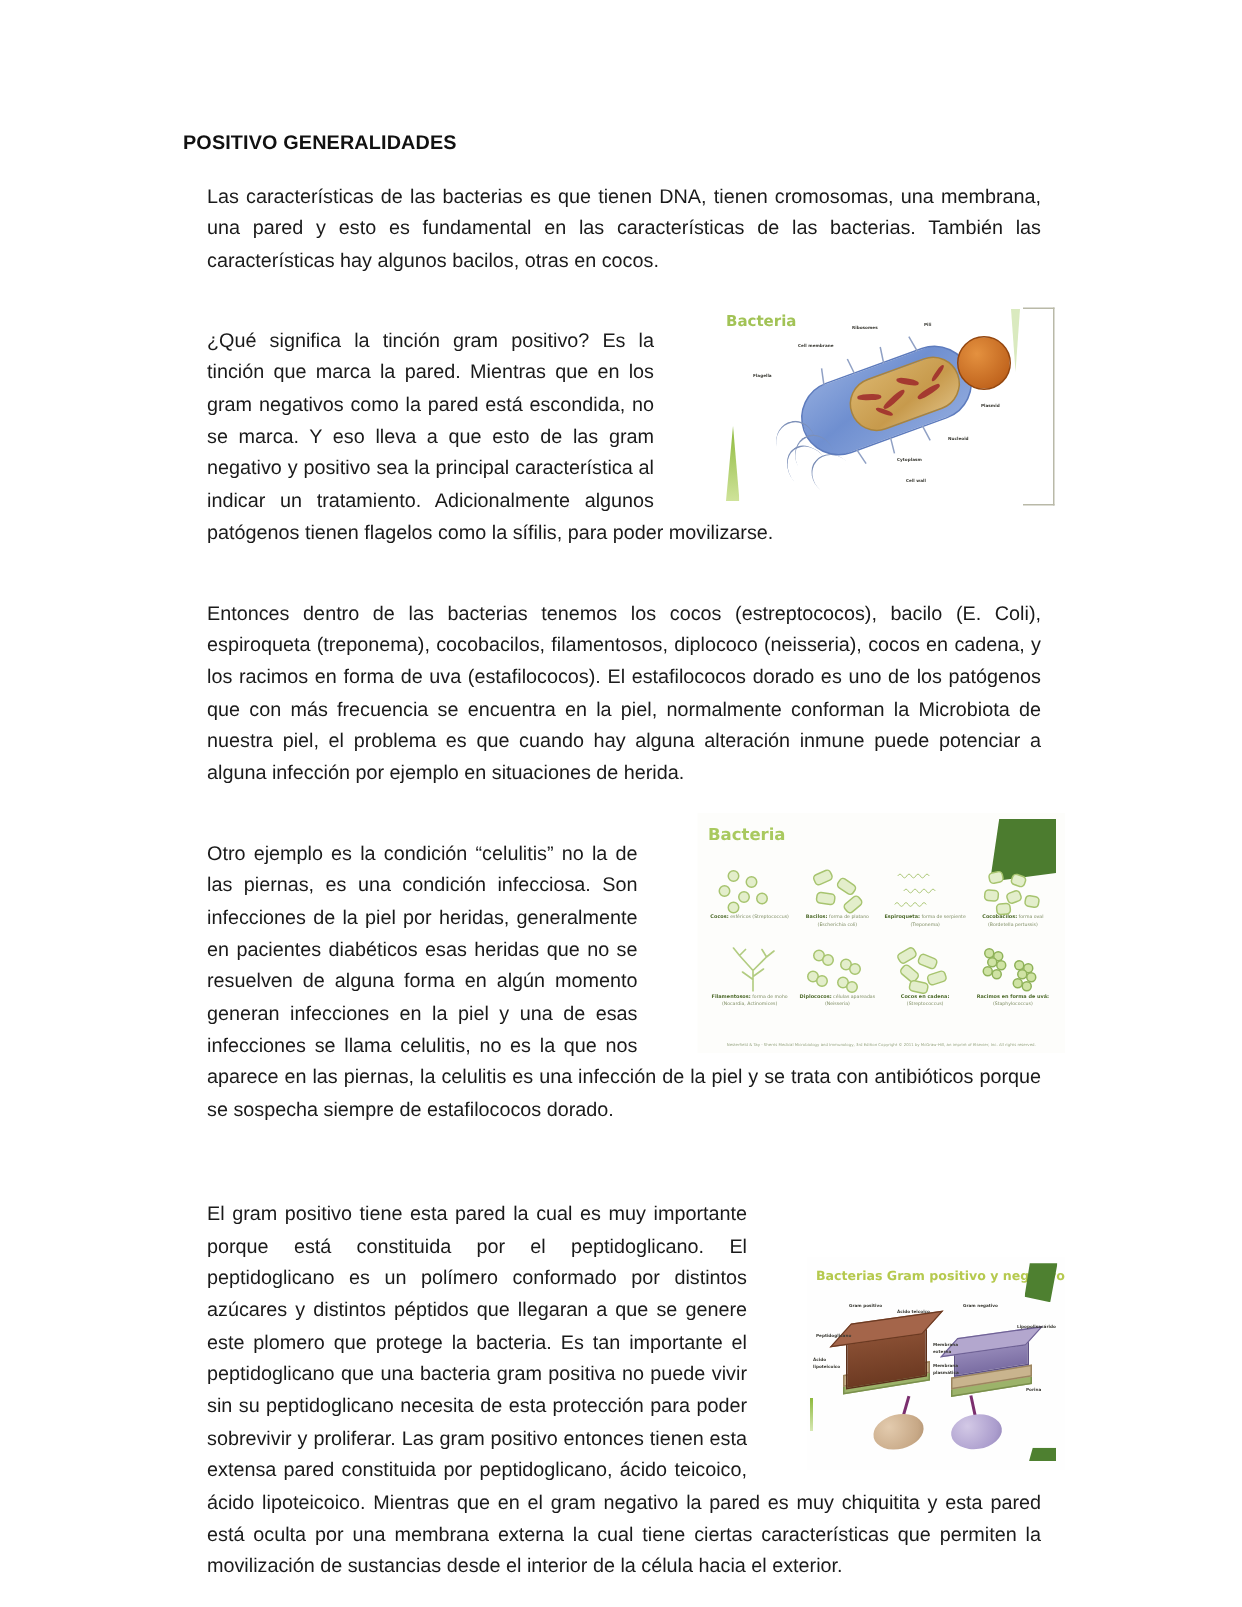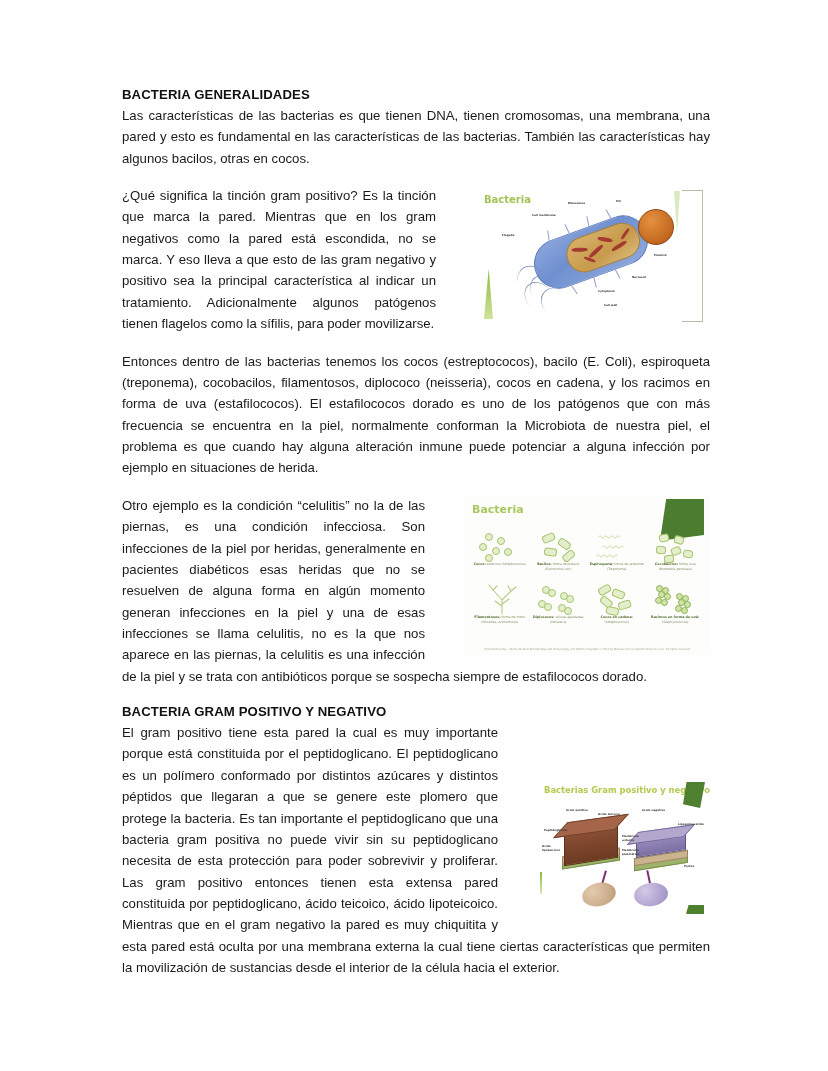"BACTERIA GENERALIDADES" h2.section-heading { text: BACTERIA -> POSITIVO }
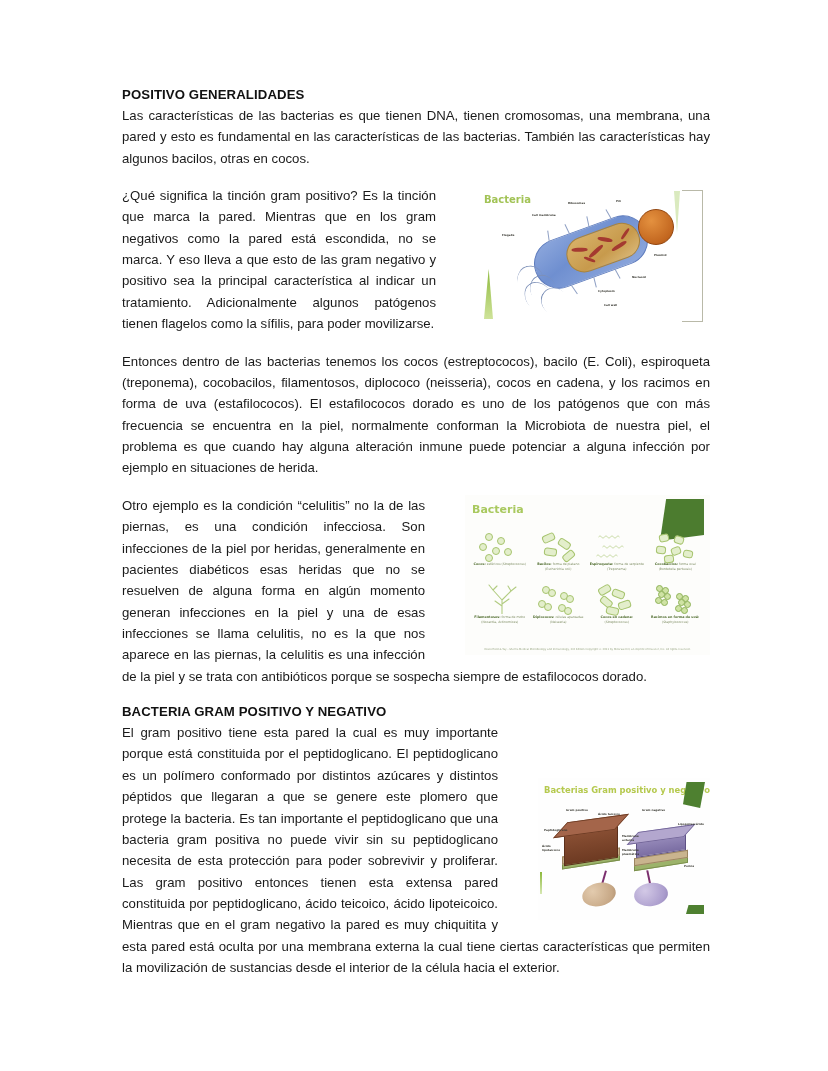"Las características de las bacterias" p.body-text { margin: 0 -> 16px }
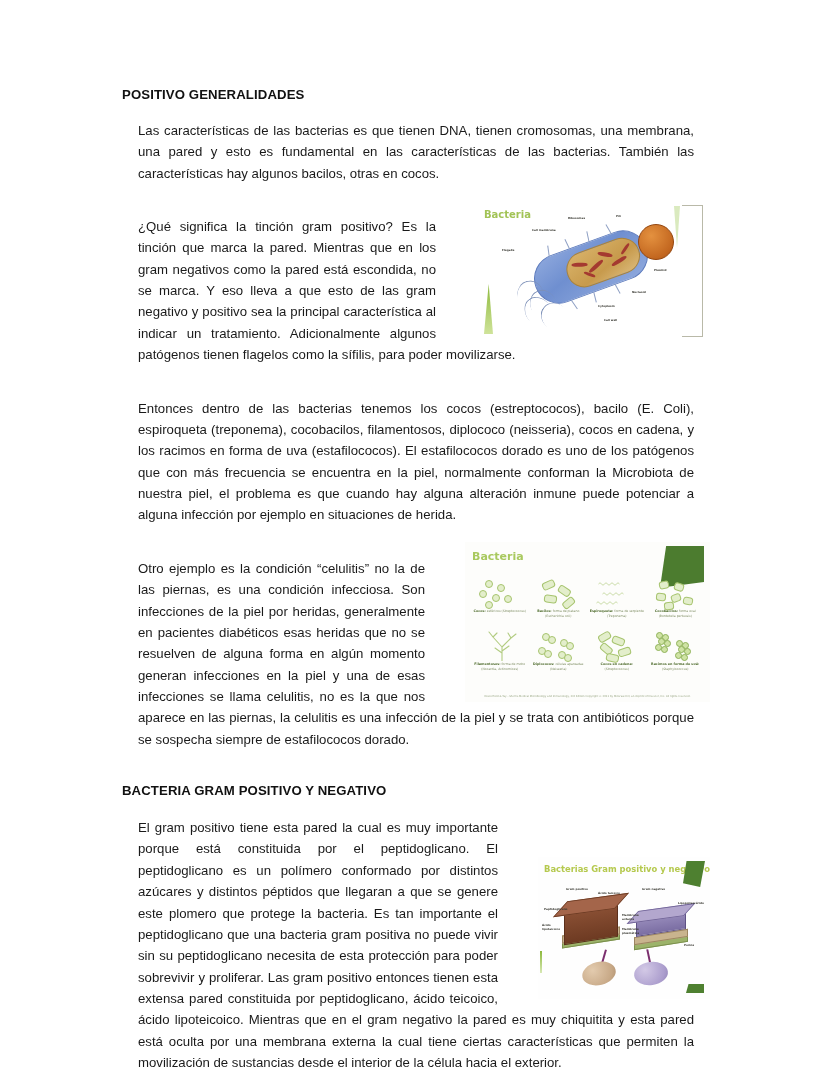"BACTERIA GRAM POSITIVO Y NEGATIVO" h2.section-heading { html: <h2>BACTERIA GRAM POSITIVO Y NEGATIVO</h2> -> none }
